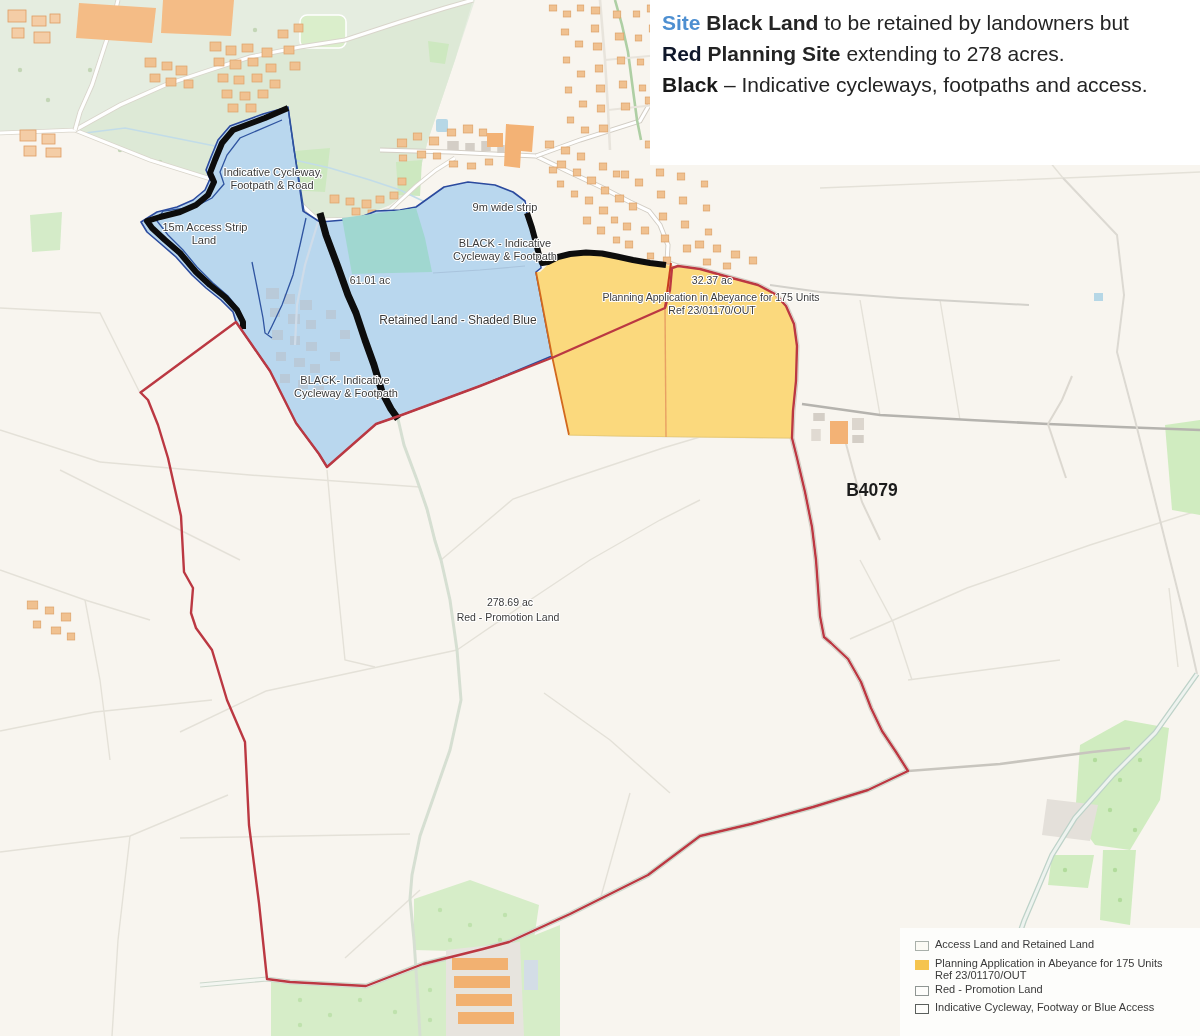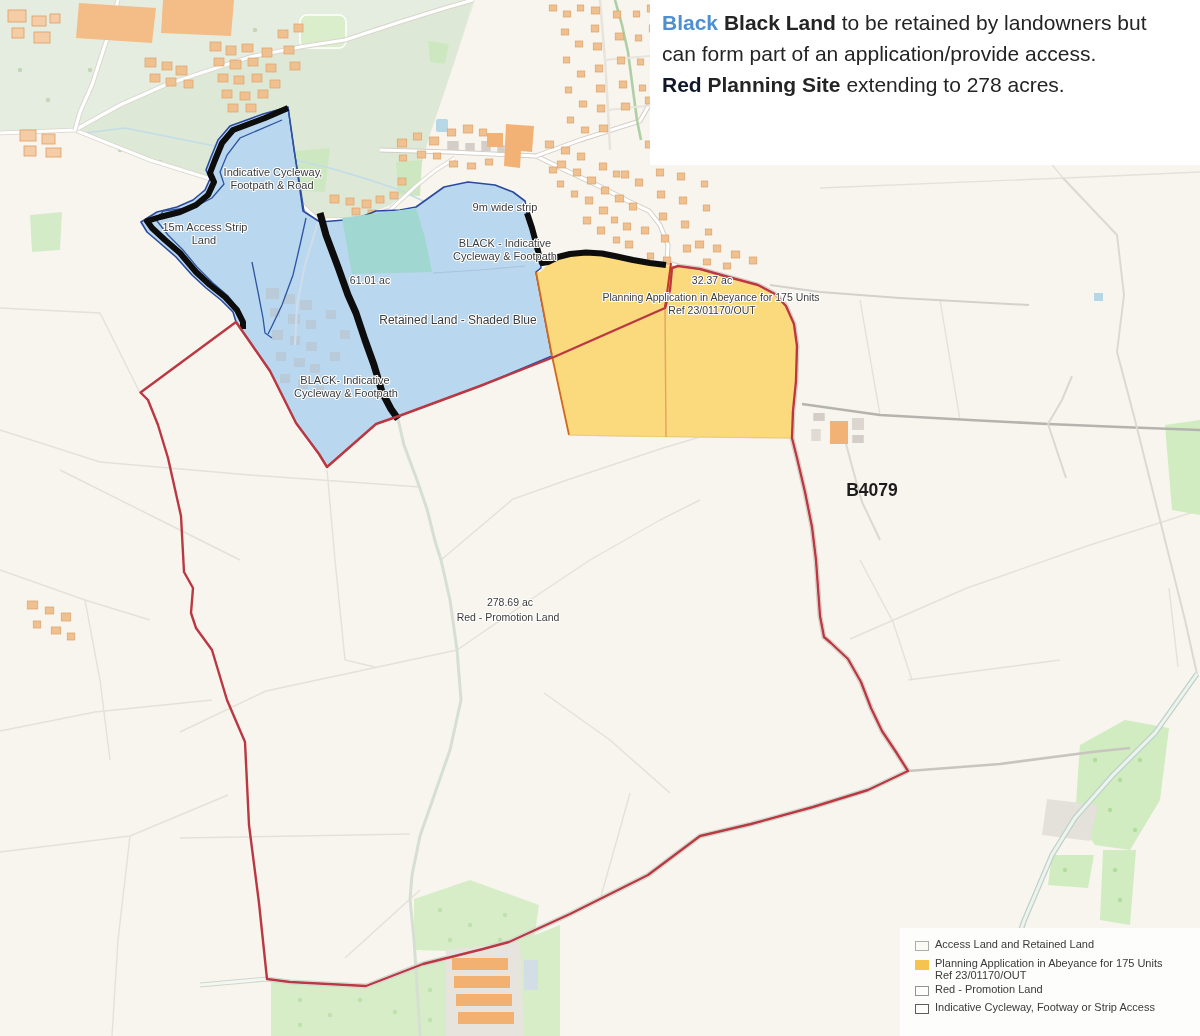"Black" span.blu { text: Black -> Site }
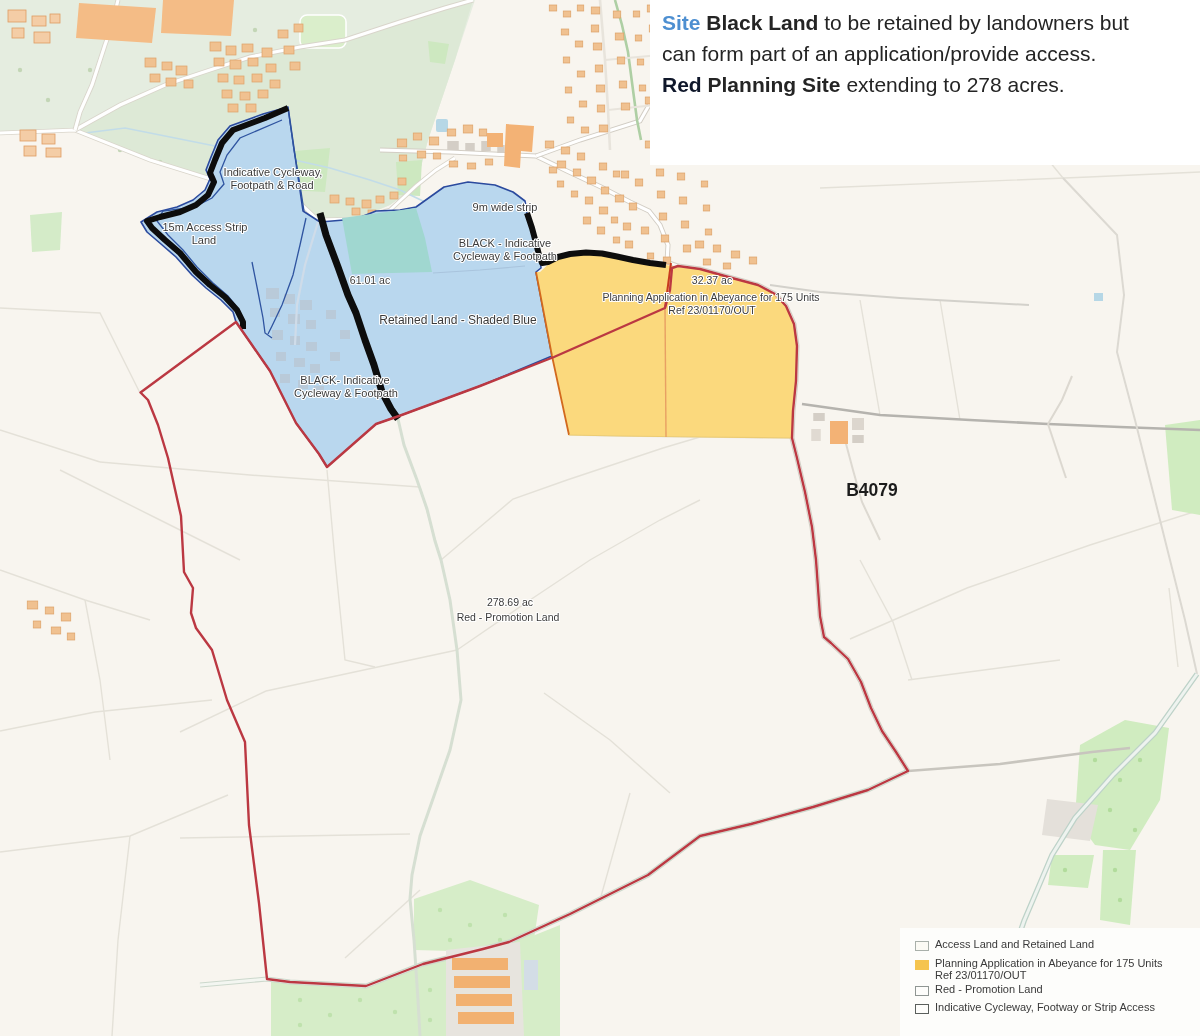"can form part of an" div { html: <div>can form part of an application/provide access.</div> -> none }
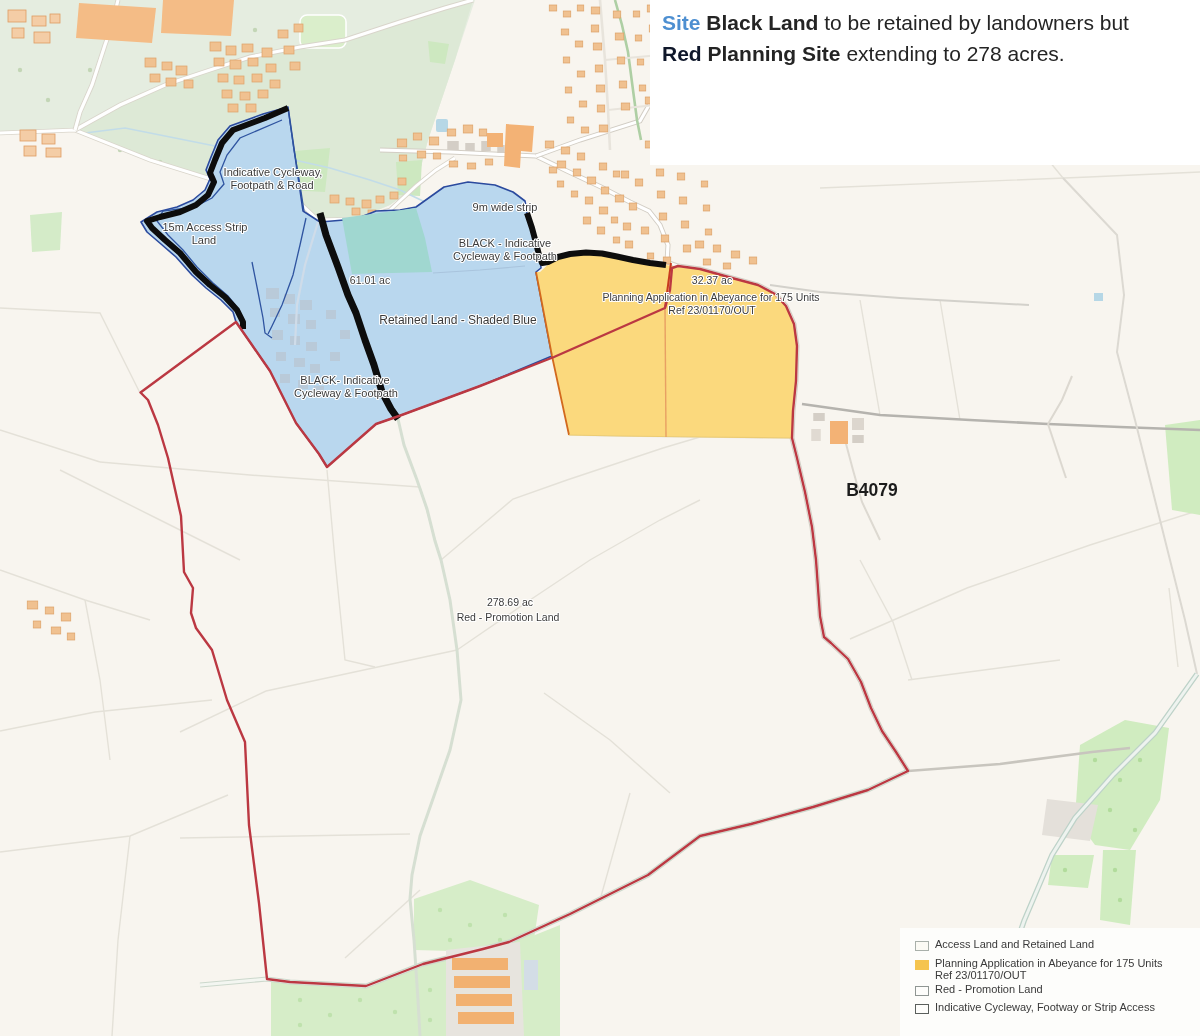"Black – Indicative cycleways, footpaths" div { html: none -> <div><span>Black</span> – Indicative cycleways, footpaths and access.</div> }
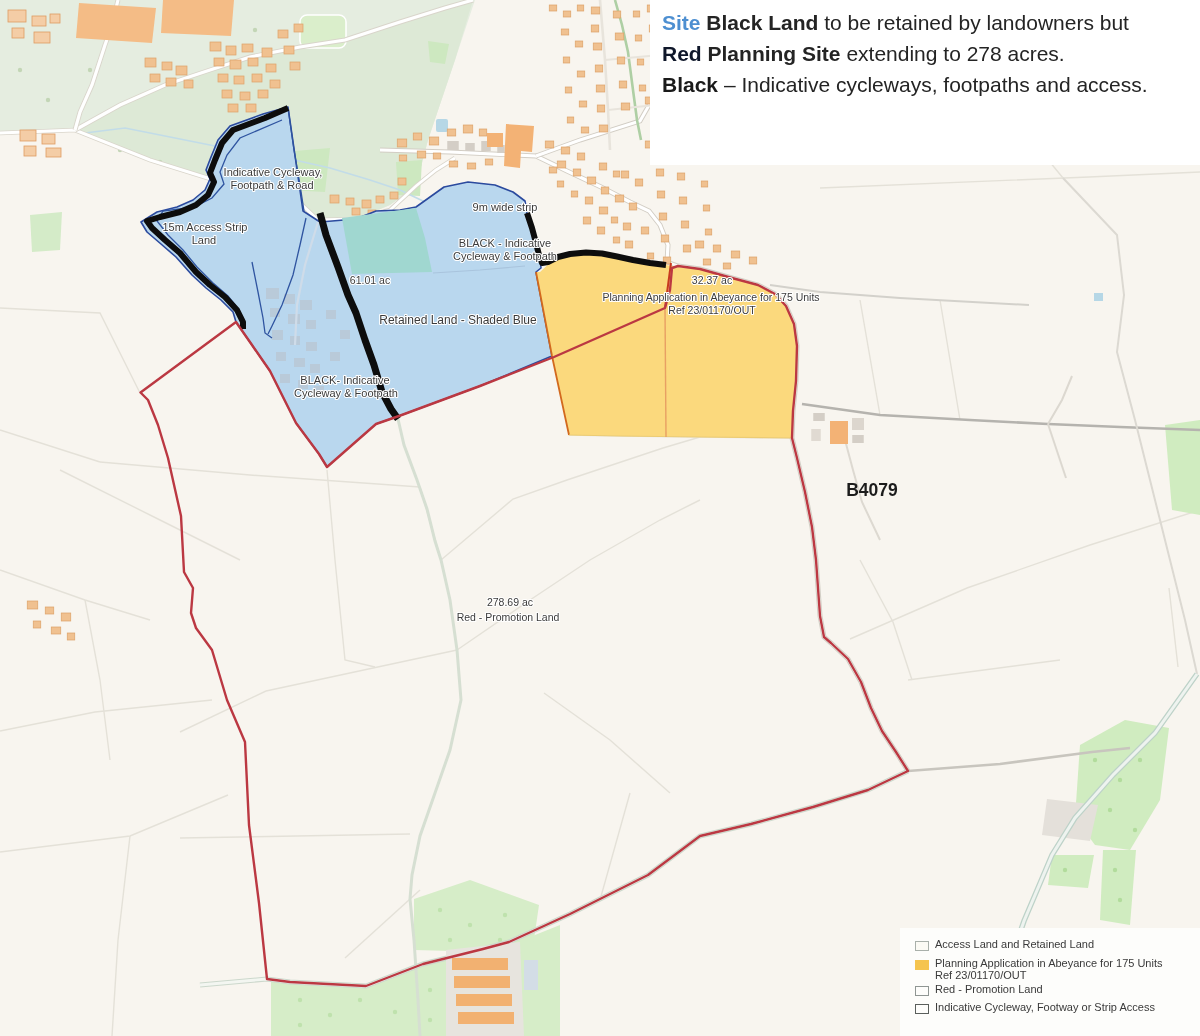"Indicative Cycleway, Footway or Strip" div.li { text: Strip -> Blue }
